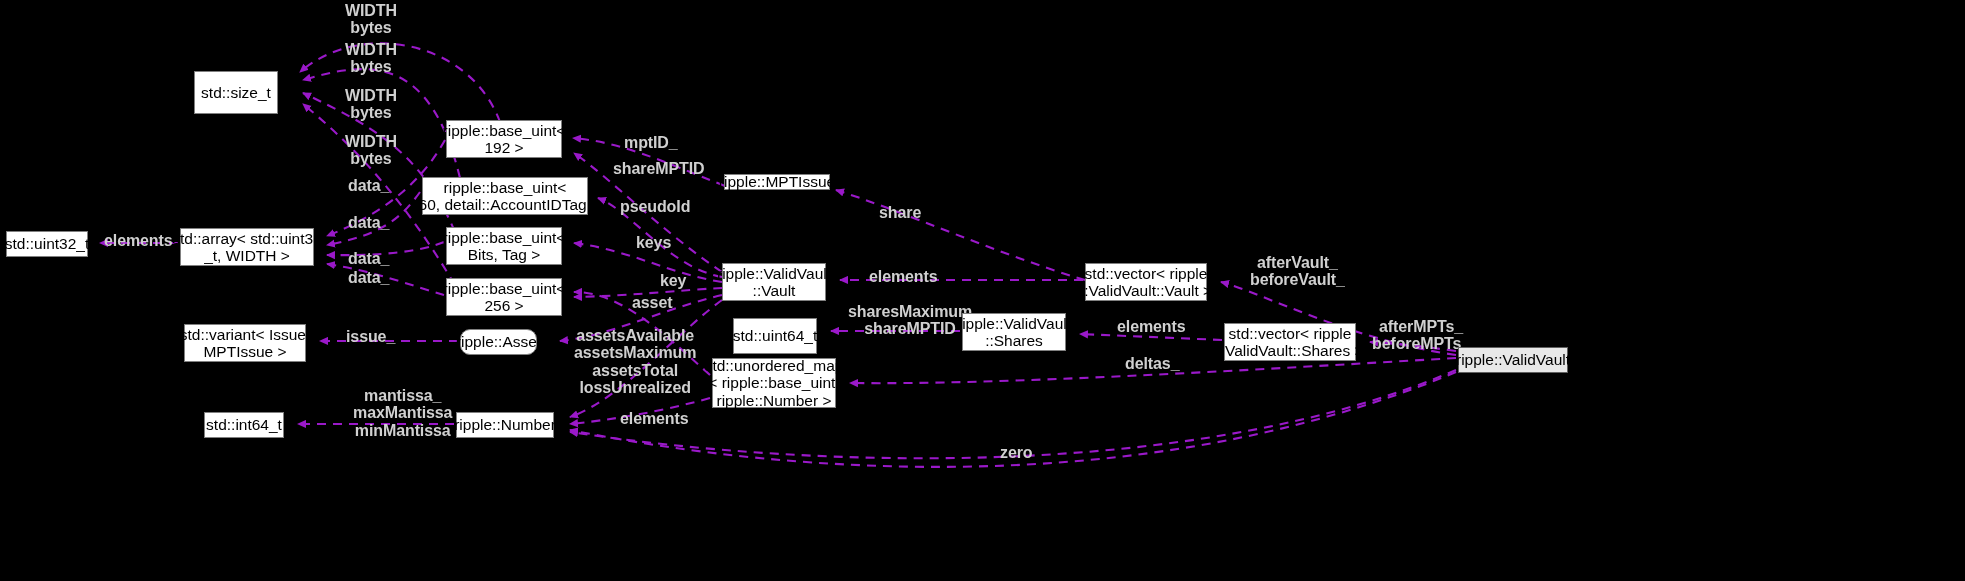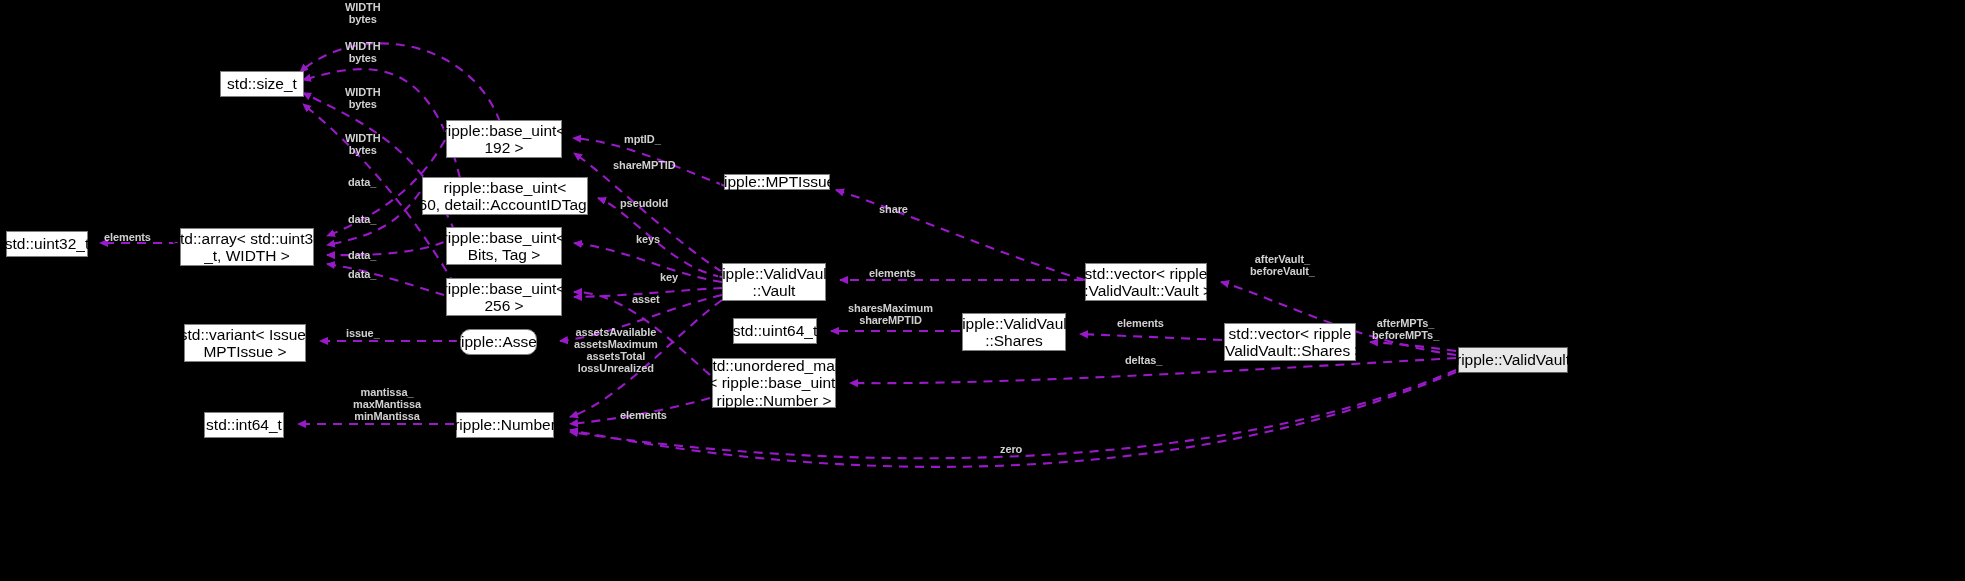"WIDTH" .elabel { font-size: 11px -> 16px }
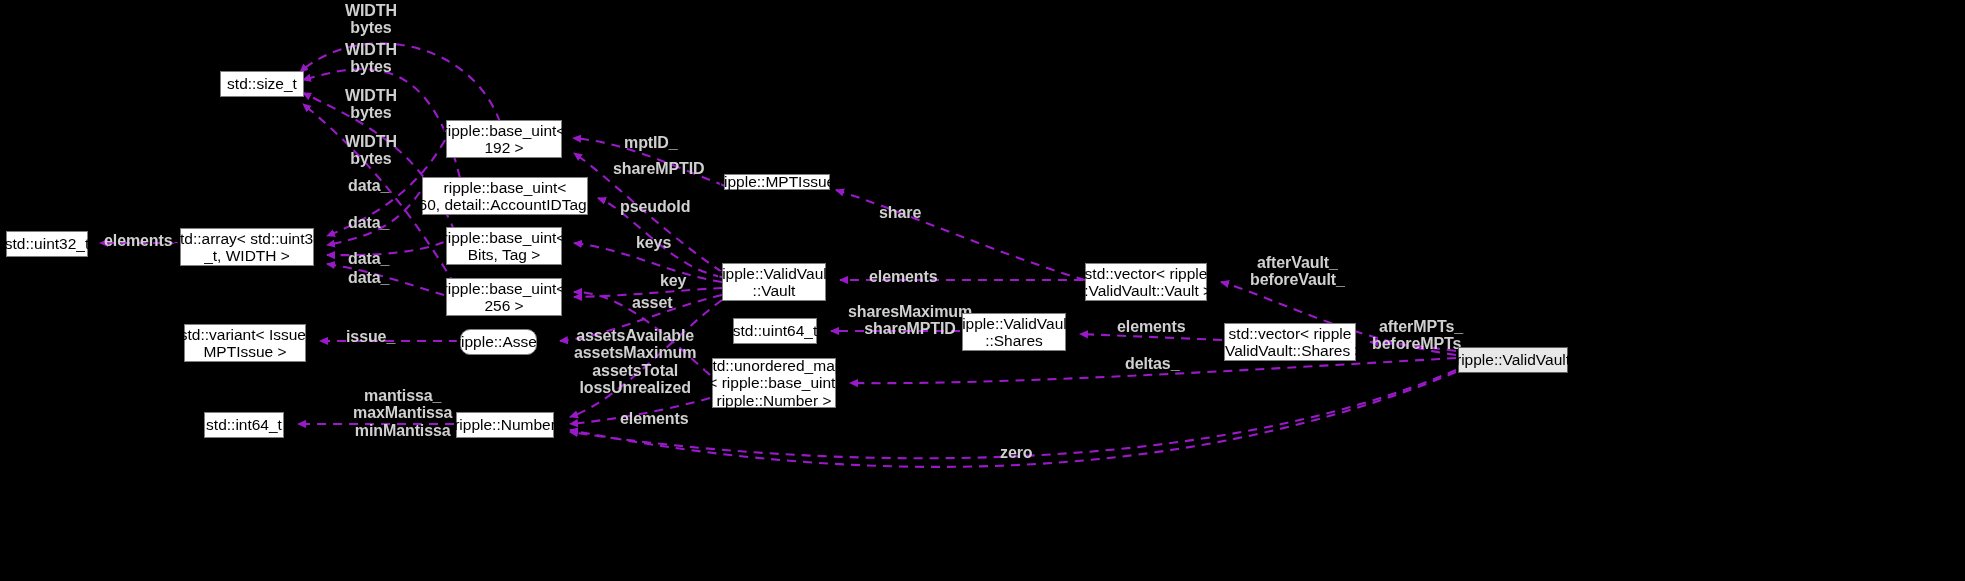"std::size_t" div.node { height: 26px -> 43px; left: 220px -> 194px }
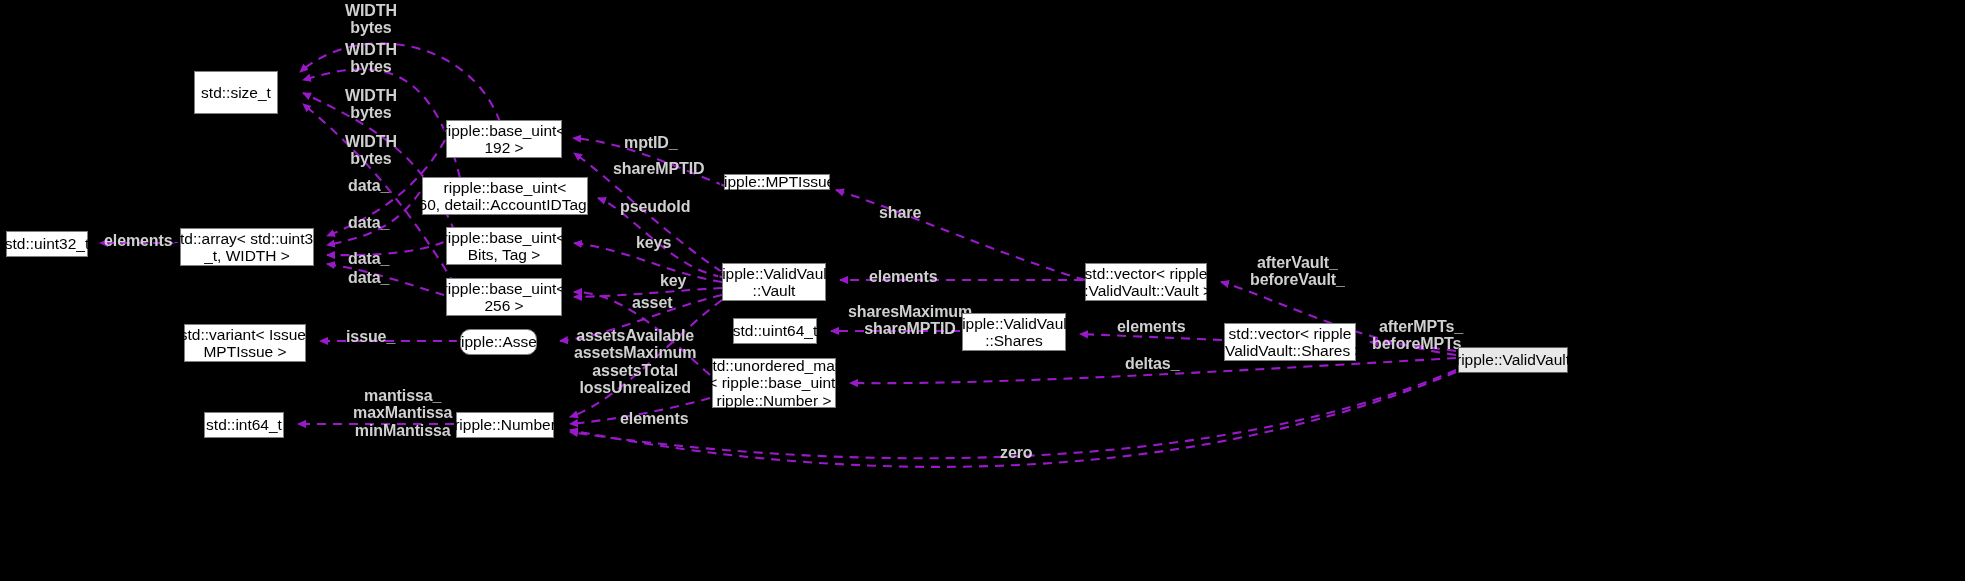"std::uint64_t" div.node { height: 26px -> 36px }
